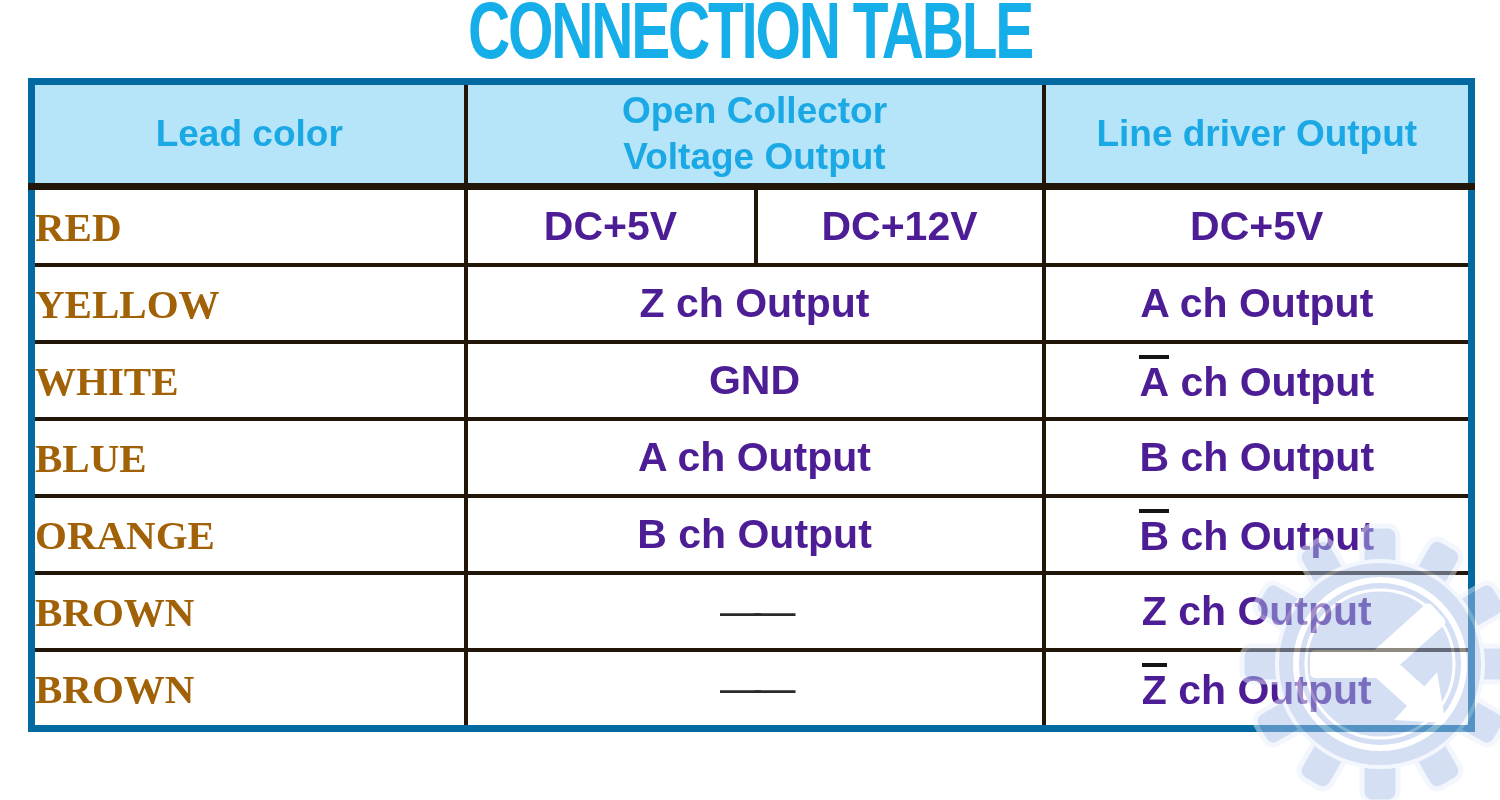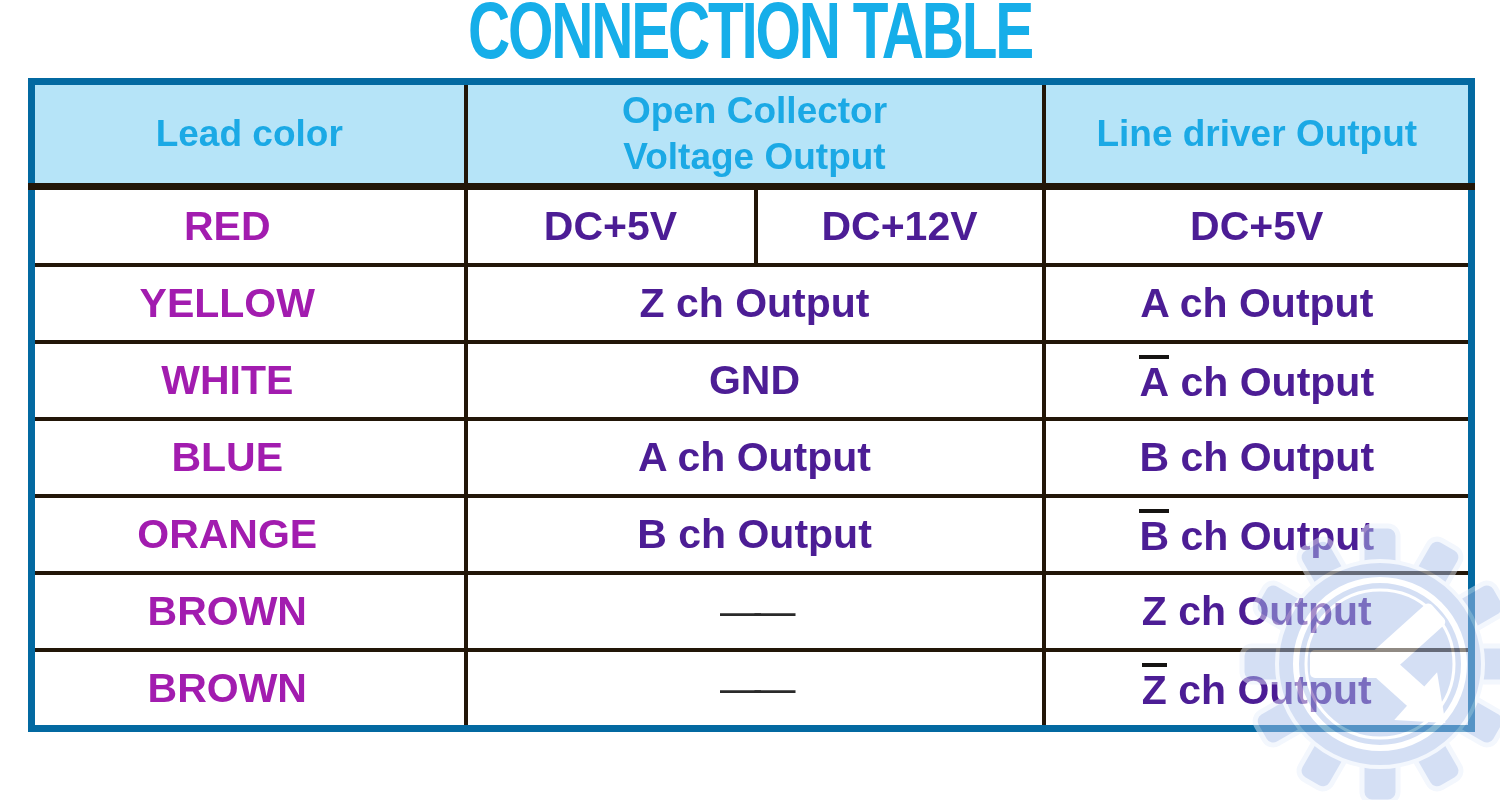"RED" .conn td.lead { color: #a21caf -> #a16207; font-family: none -> Liberation Serif, serif; text-align: center -> left }
